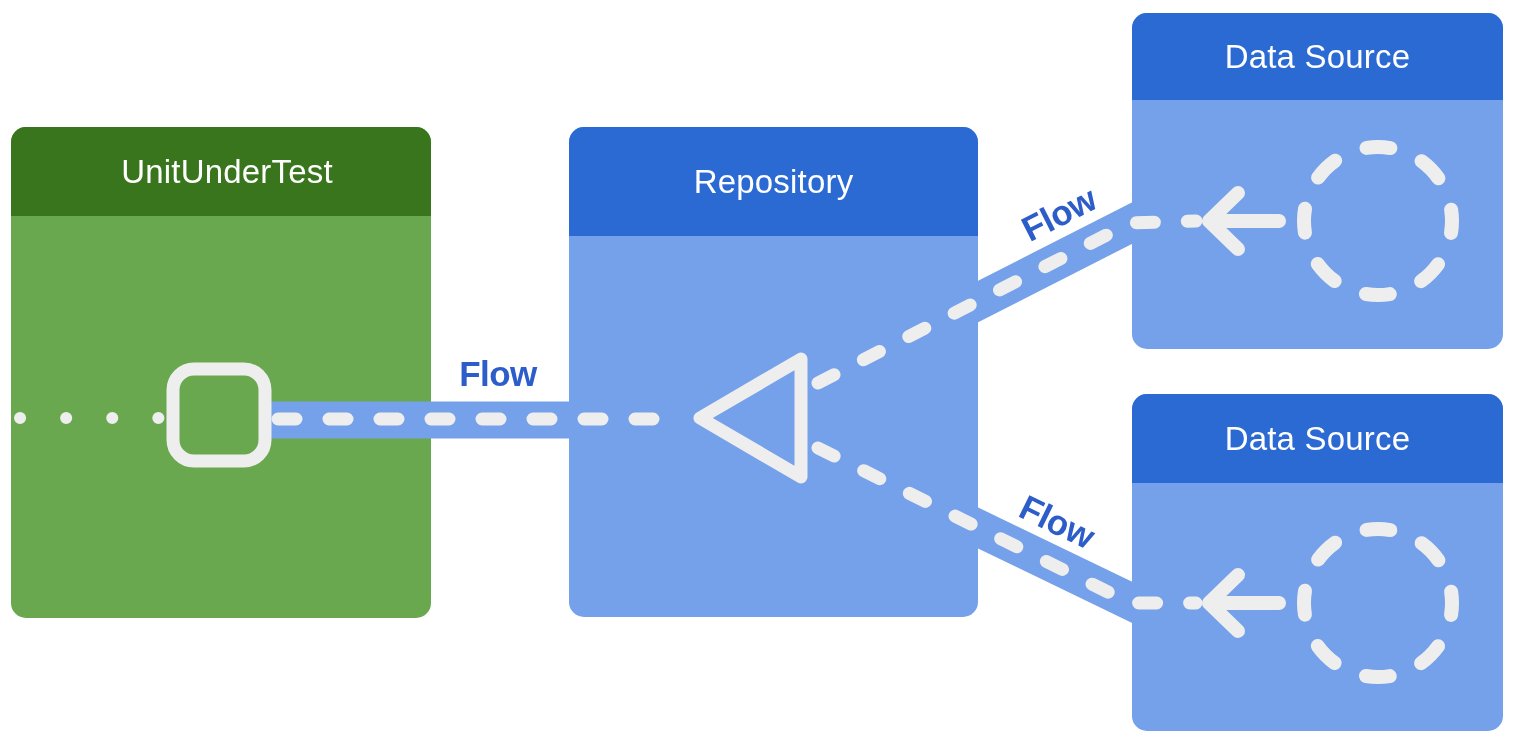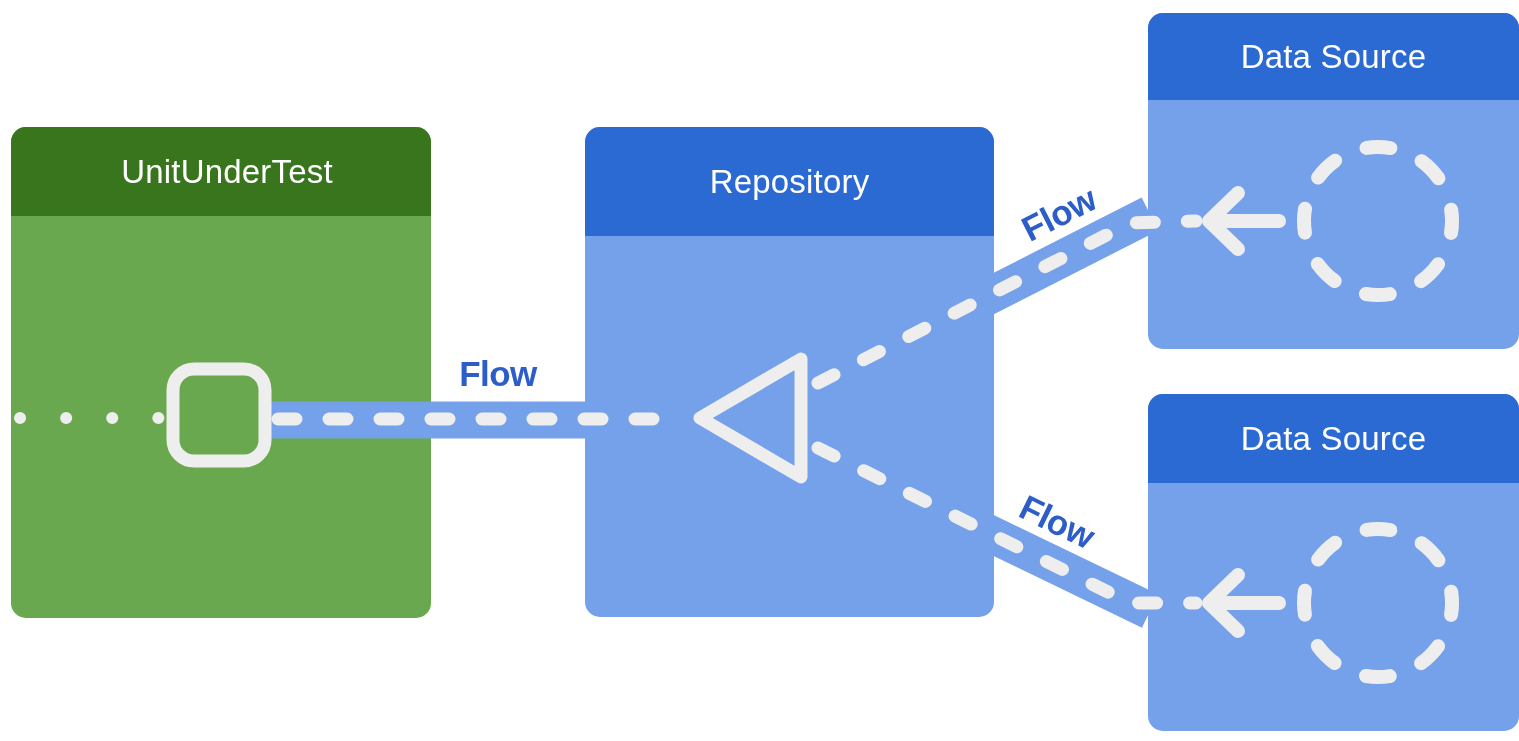"Data Source" .node-blue { margin-left: 16px -> none }
